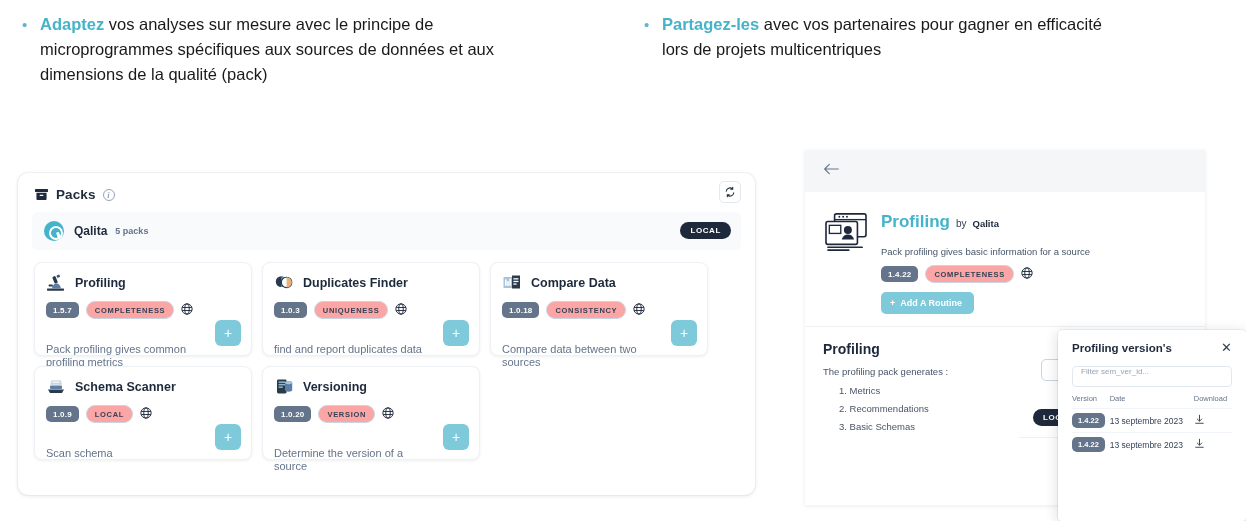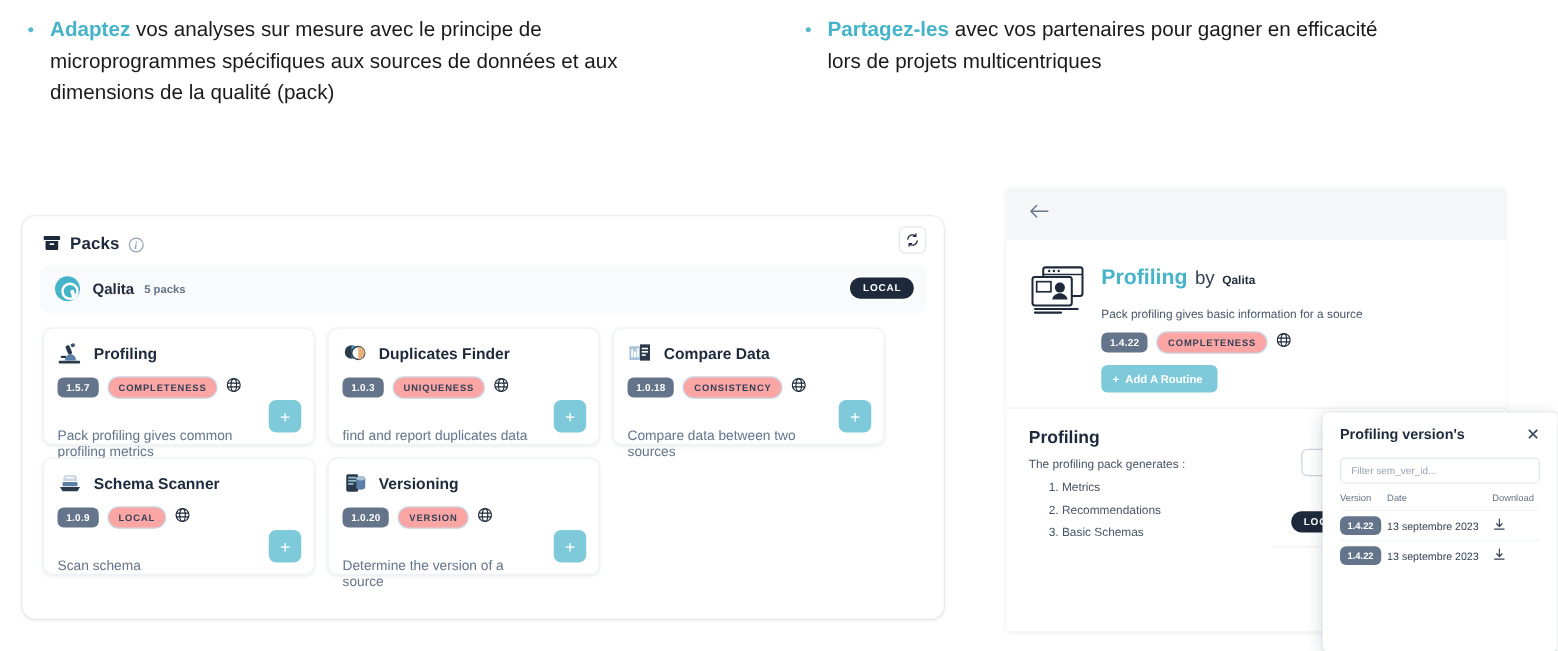"Packs" .packs-head { align-items: flex-end -> center }
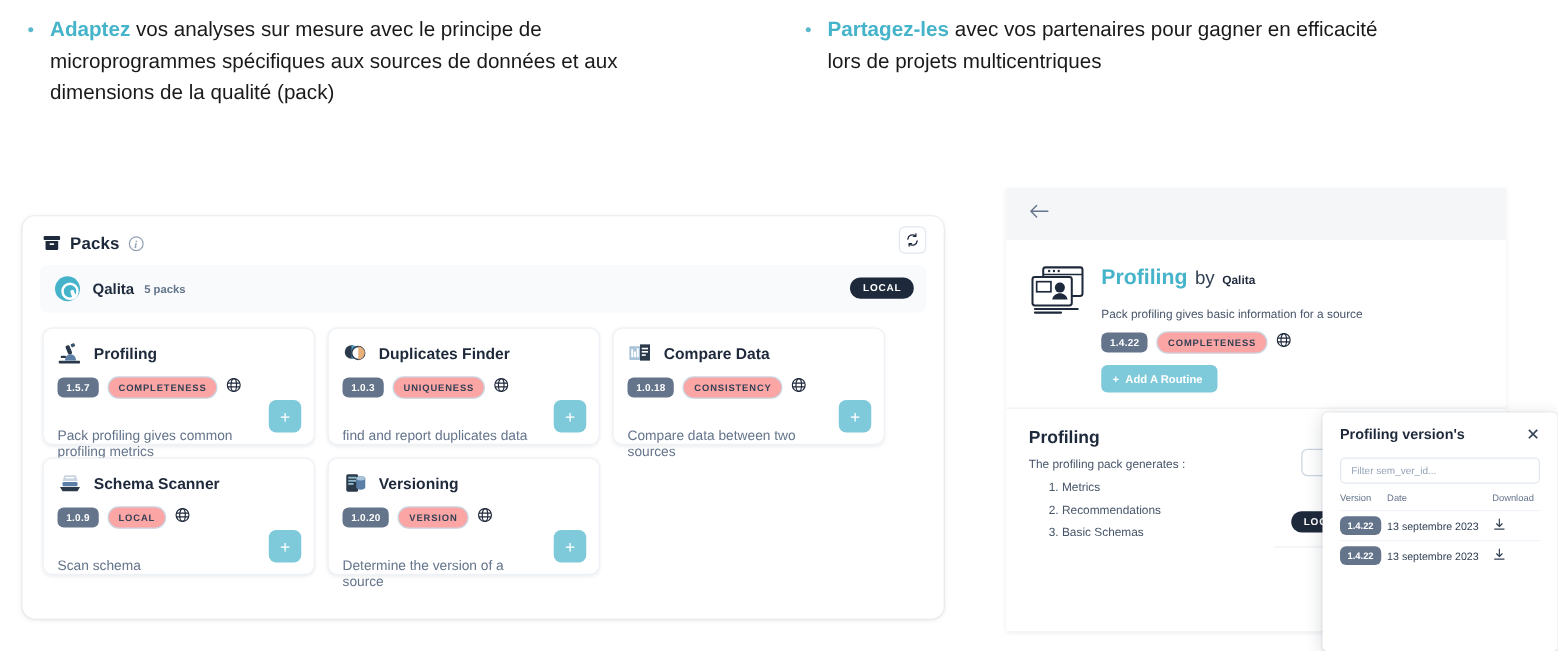"by" .dc-by { font-size: 15px -> 10px }
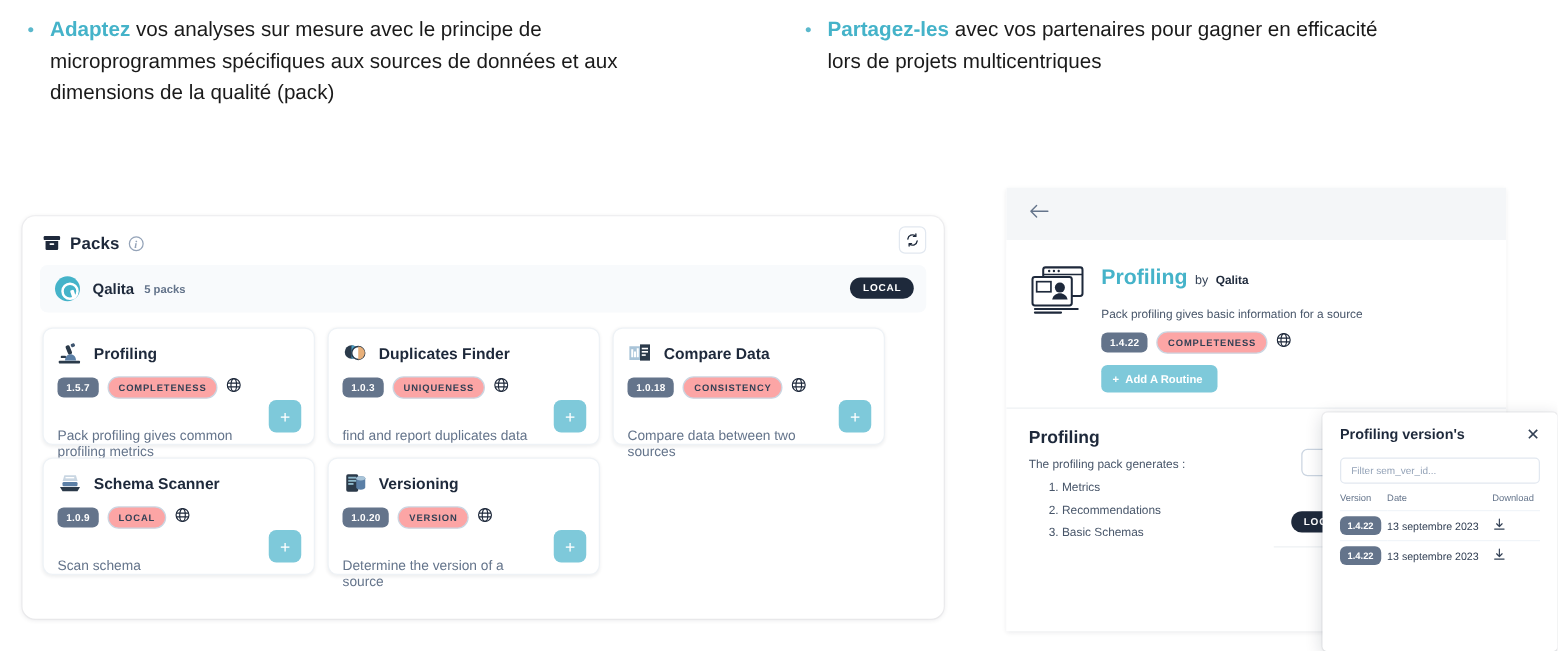"Filter sem_ver_id..." .vd-filter { align-items: center -> flex-start }
